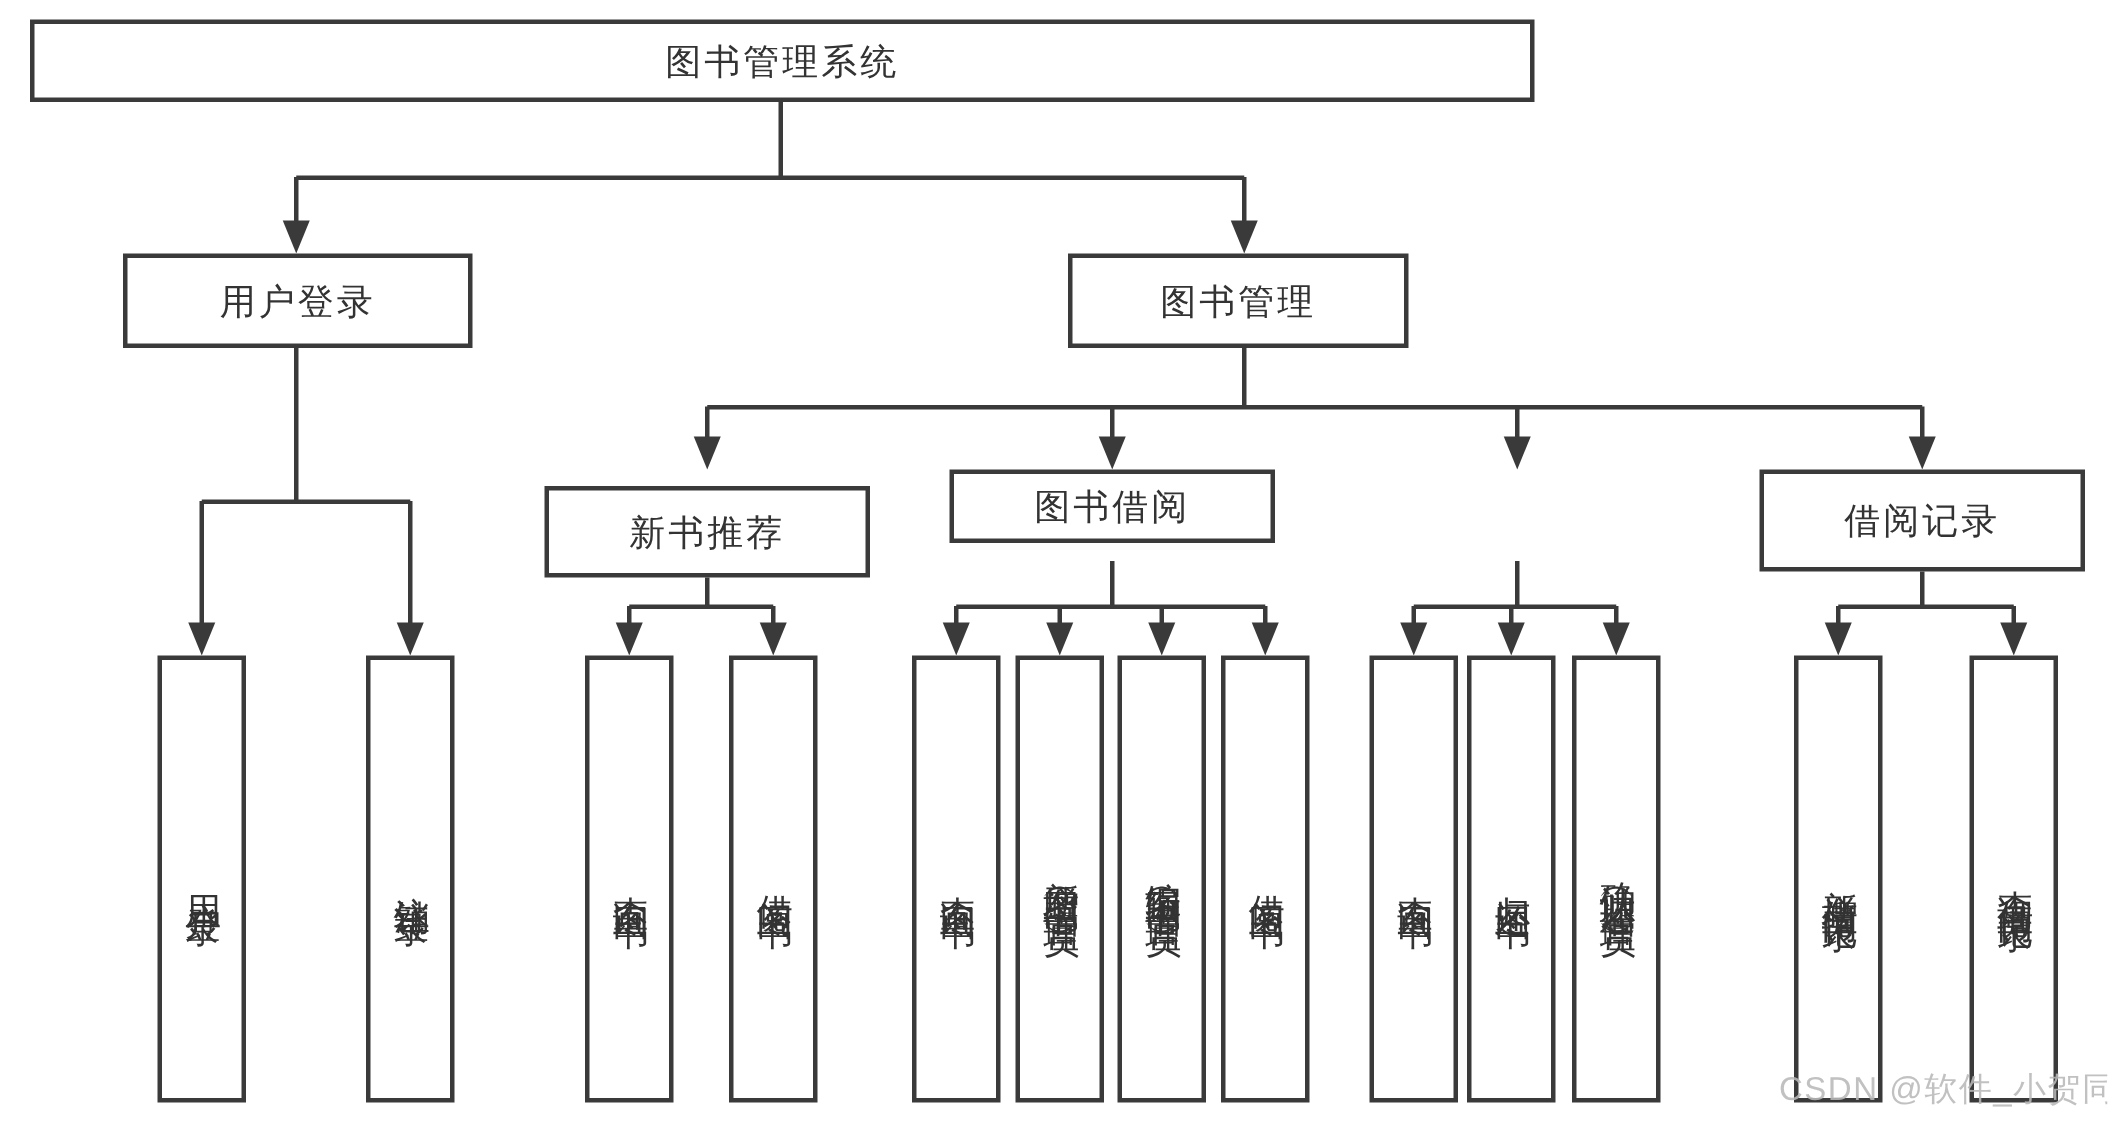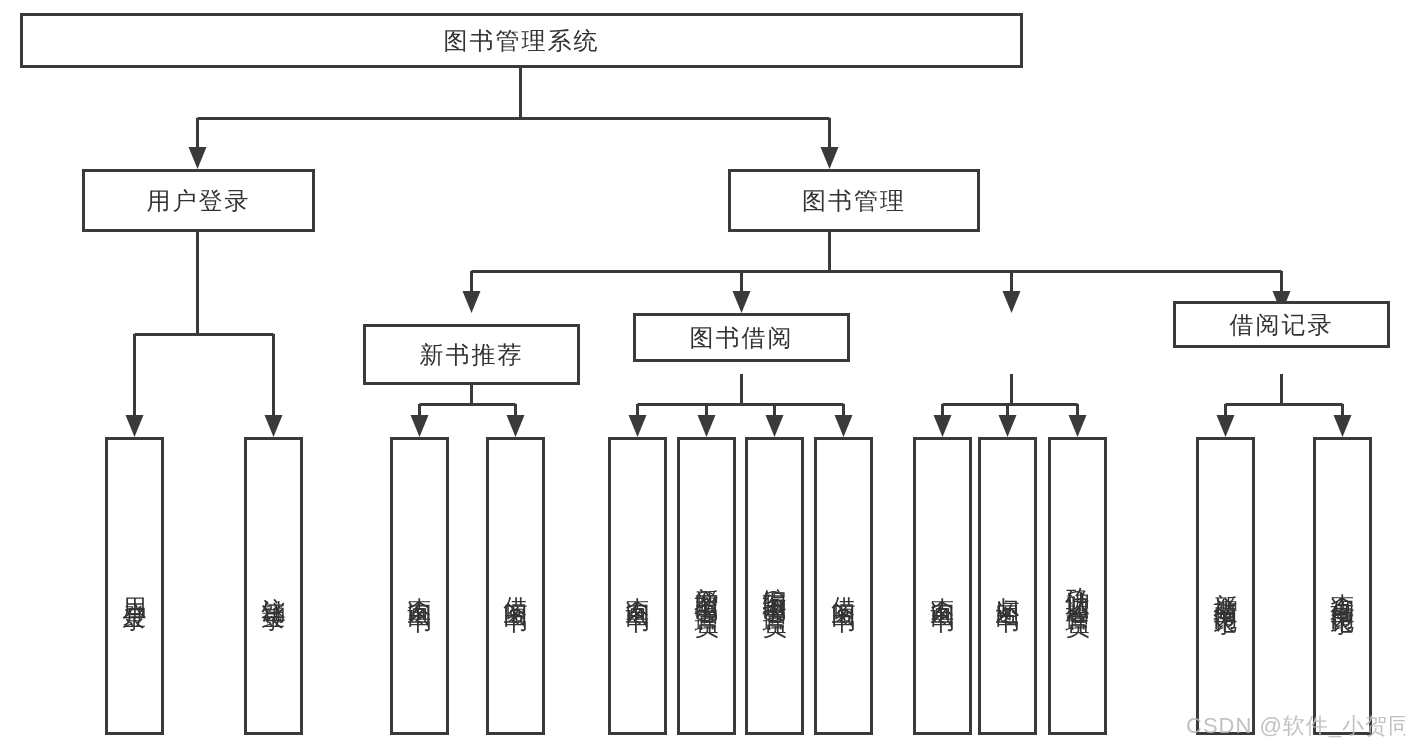"图书管理" div.node { left: 728px -> 712px; width: 252px -> 227px }
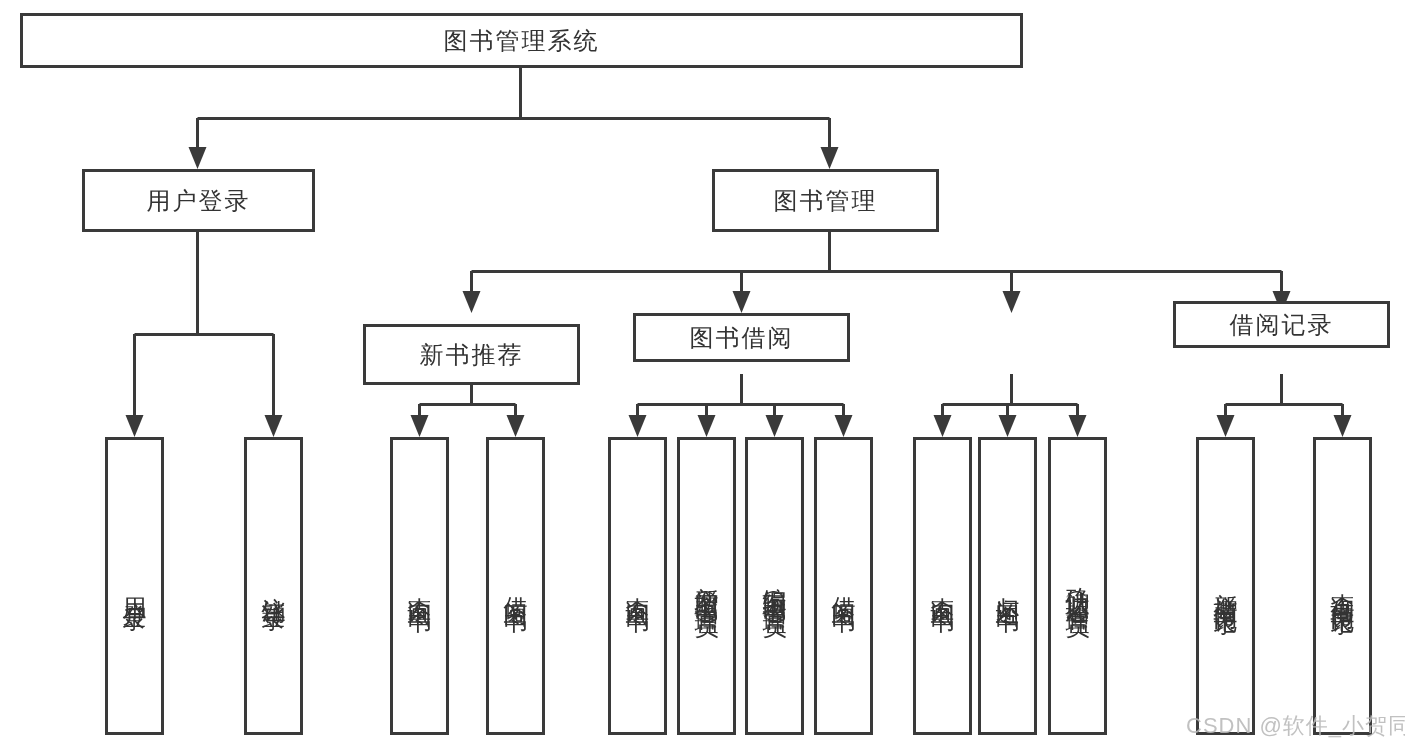"借阅记录" div.node { height: 47px -> 68px; top: 301px -> 313px }
